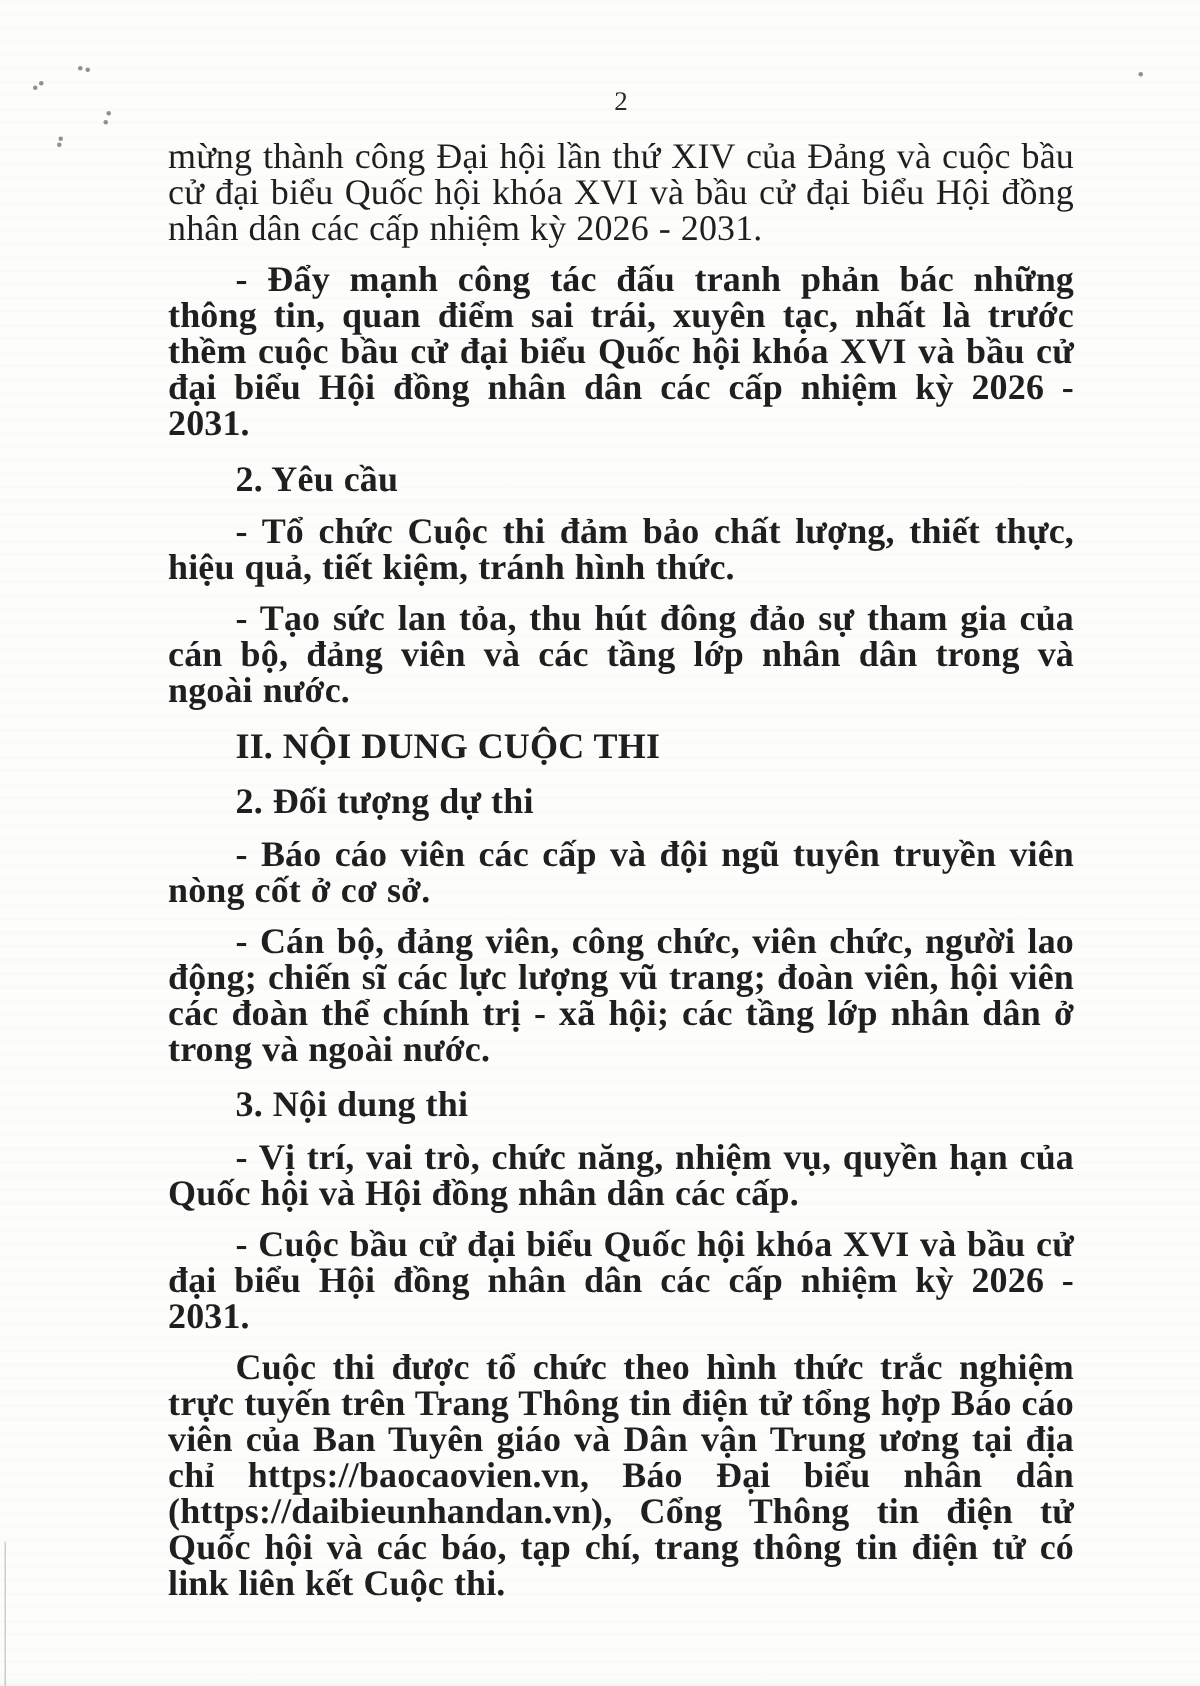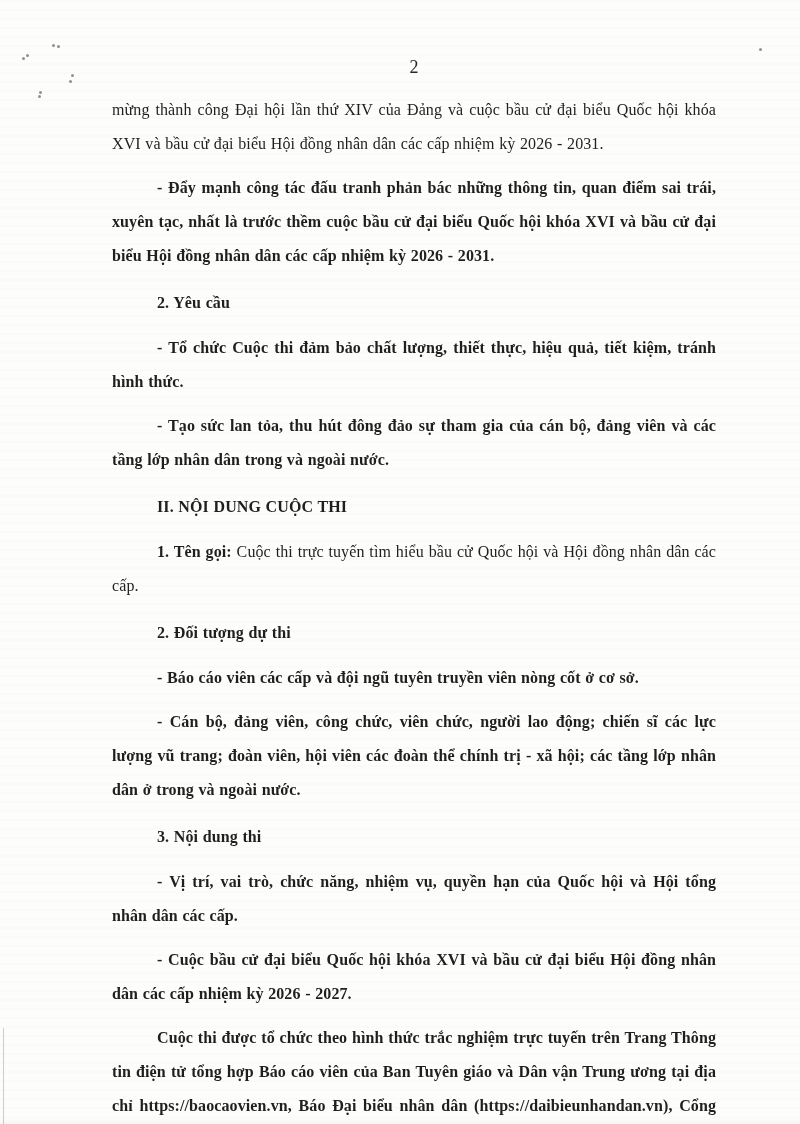"mừng thành công Đại hội" .para { font-size: 16px -> 24px; line-height: 34px -> 24px }
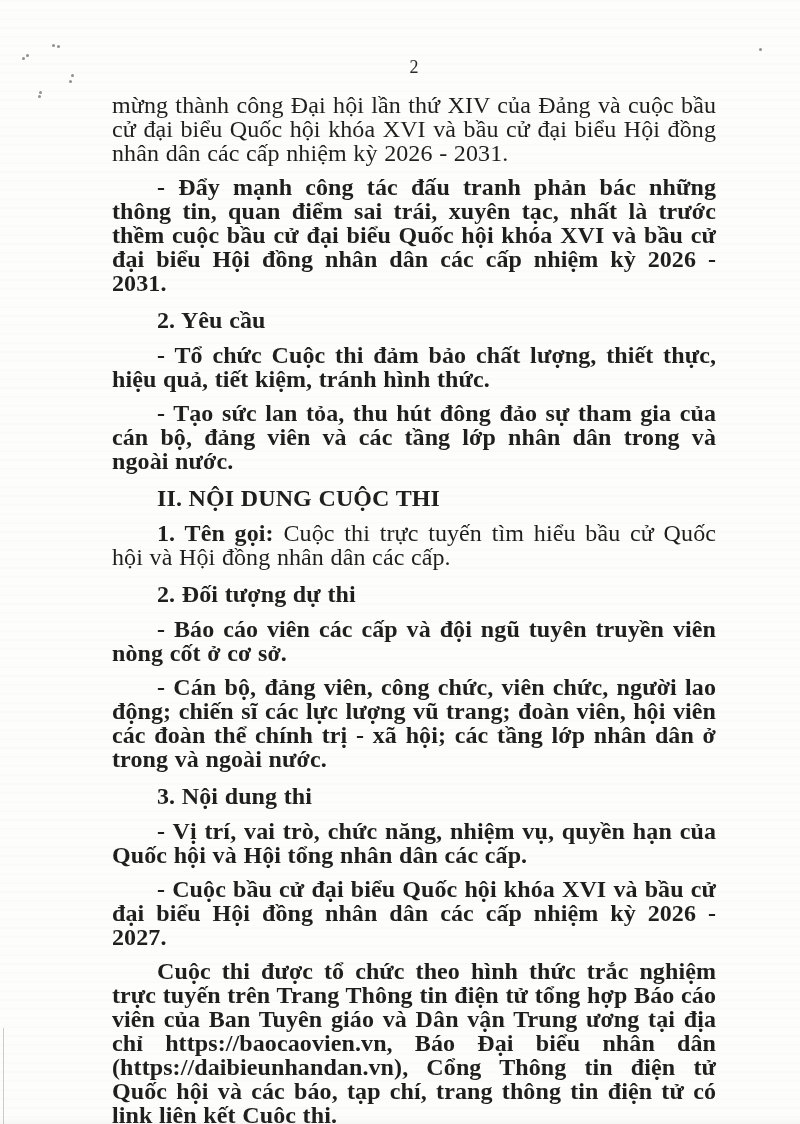"1. Tên gọi: Cuộc thi" p.para { html: <p><b>1. Tên gọi:</b><span> Cuộc thi trực tuyến tìm hiểu bầu cử Quốc hội và Hội đồng nhân dân các cấp.</span></p> -> none }
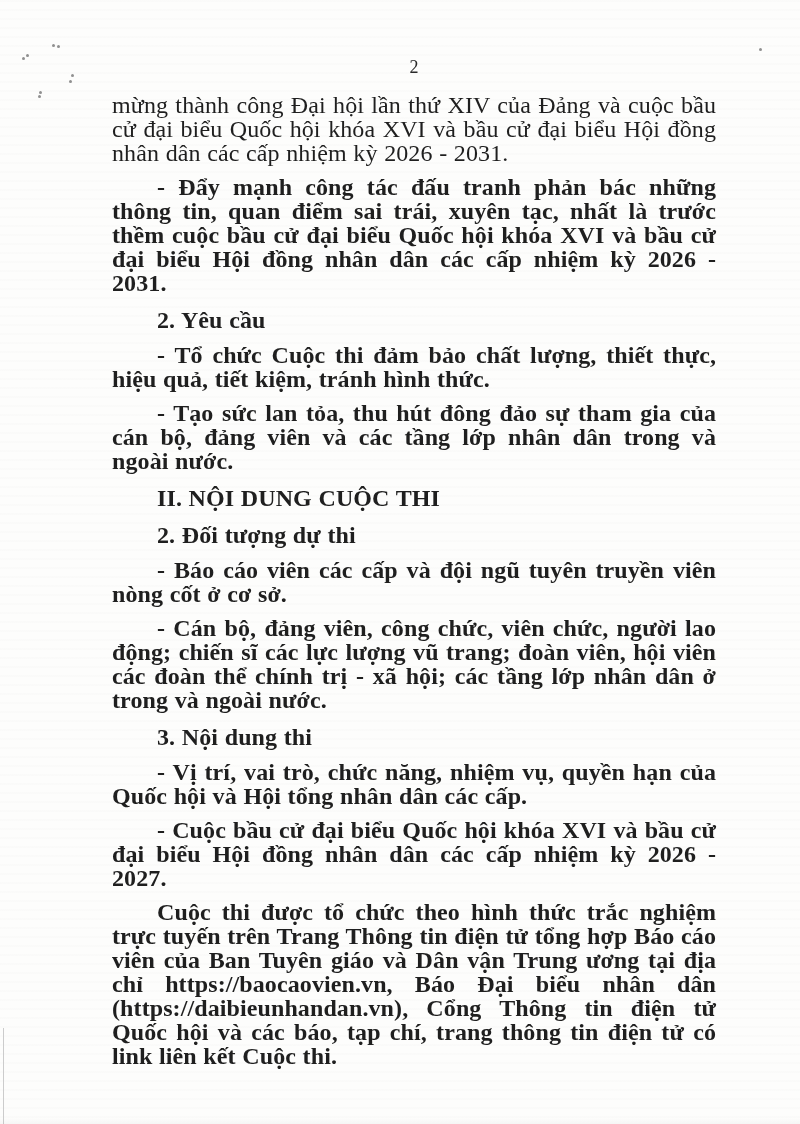"- Vị trí, vai trò," p.para { text: tổng -> đồng }
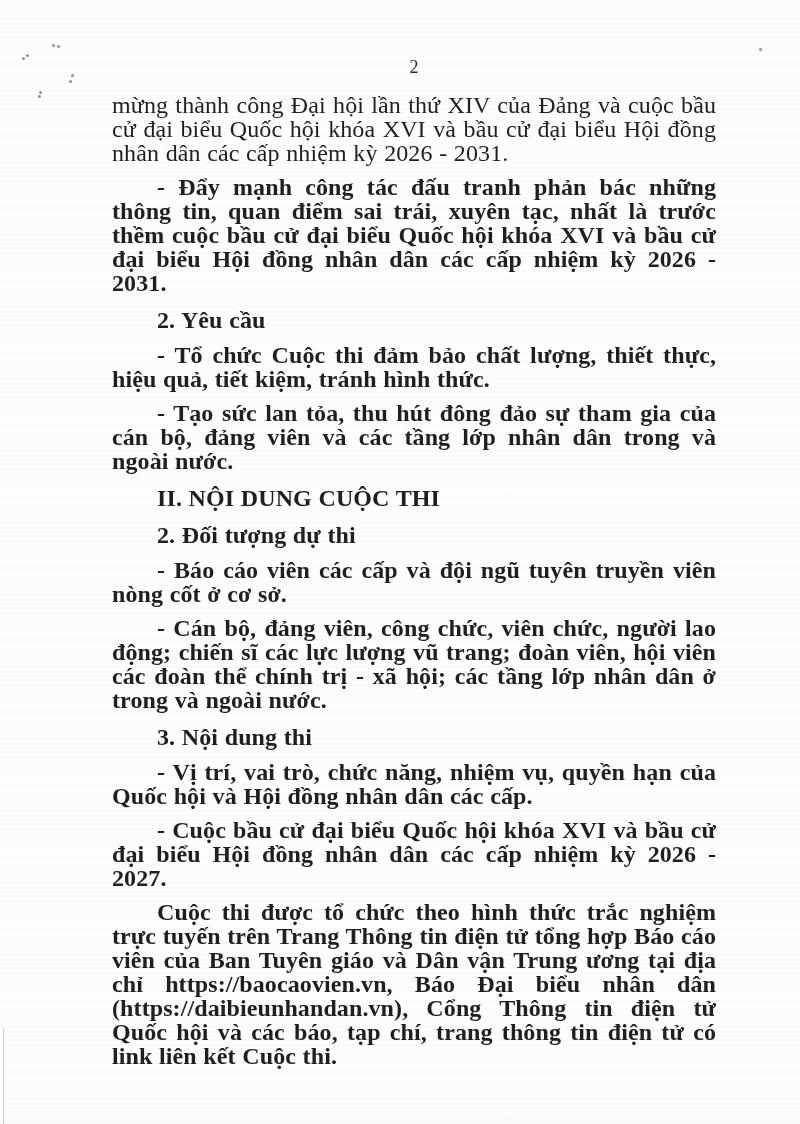"- Cuộc bầu cử đại" p.para { text: 2027 -> 2031 }
